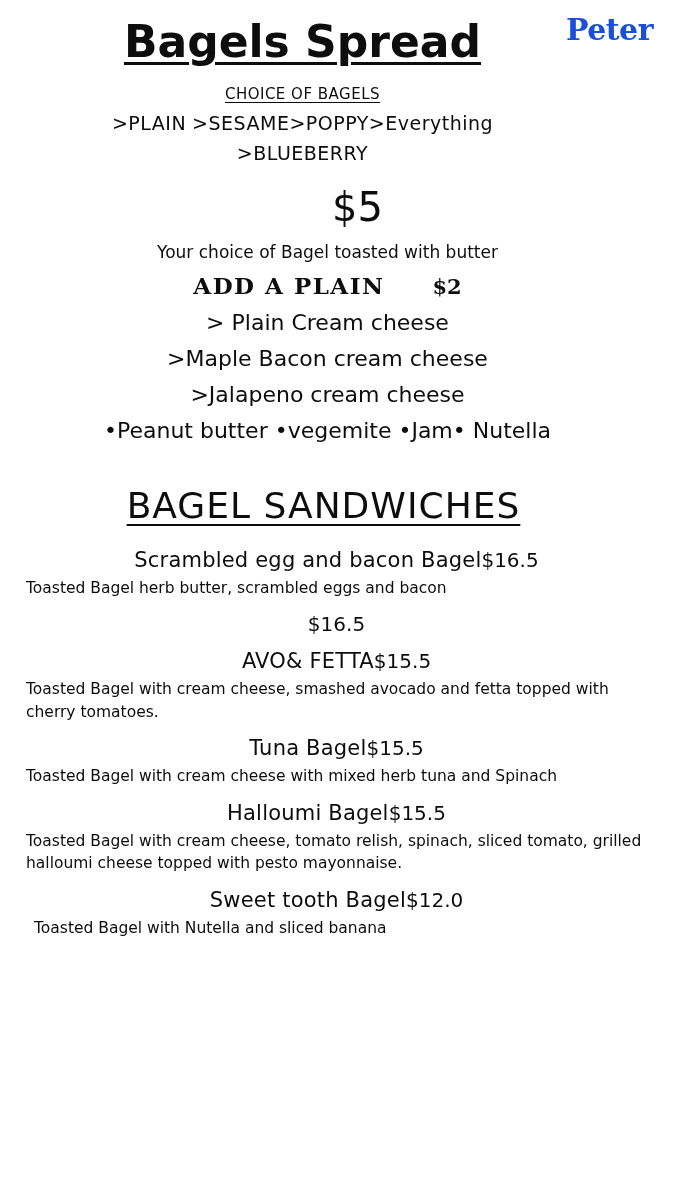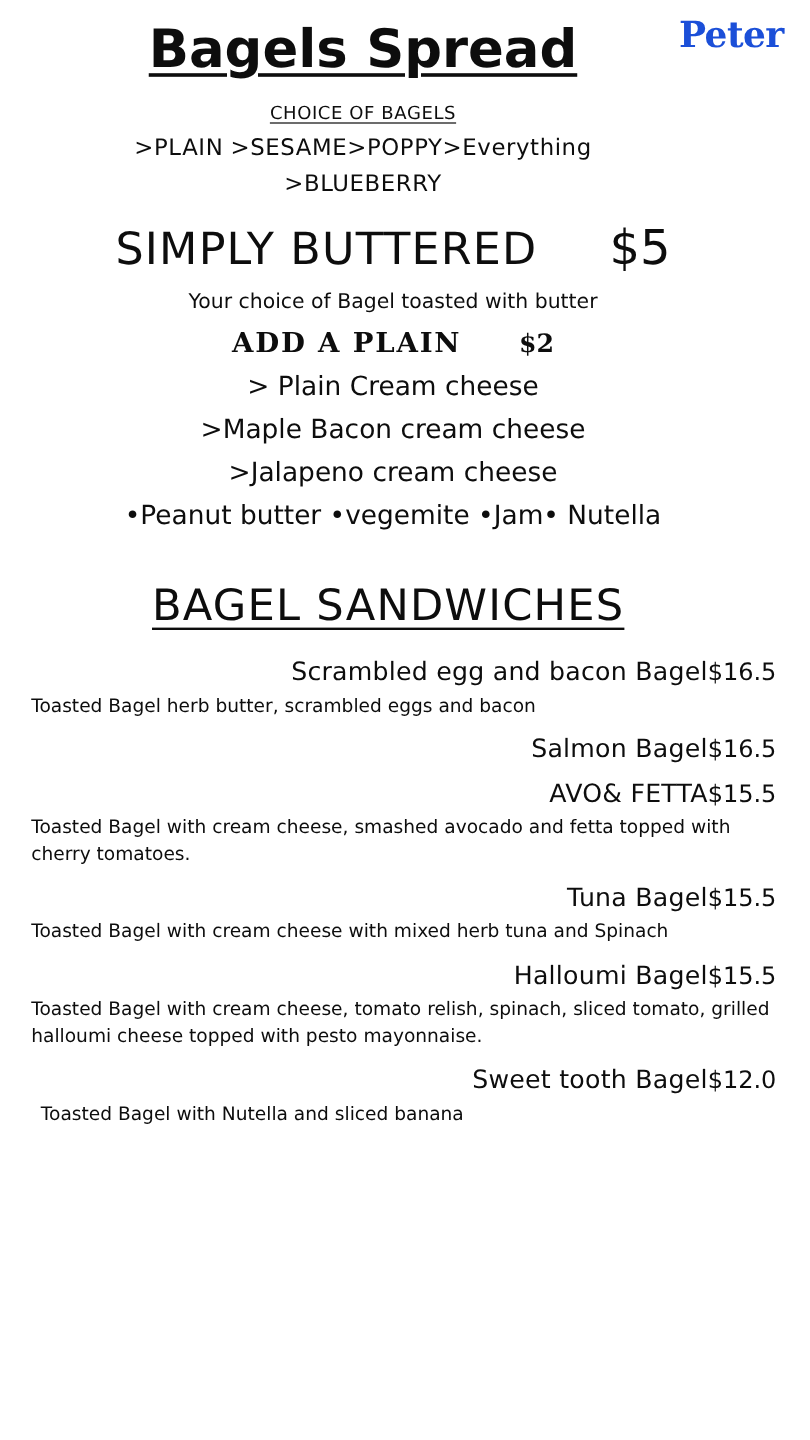"SIMPLY BUTTERED" div.buttered-name { html: <div>SIMPLY BUTTERED</div> -> none }
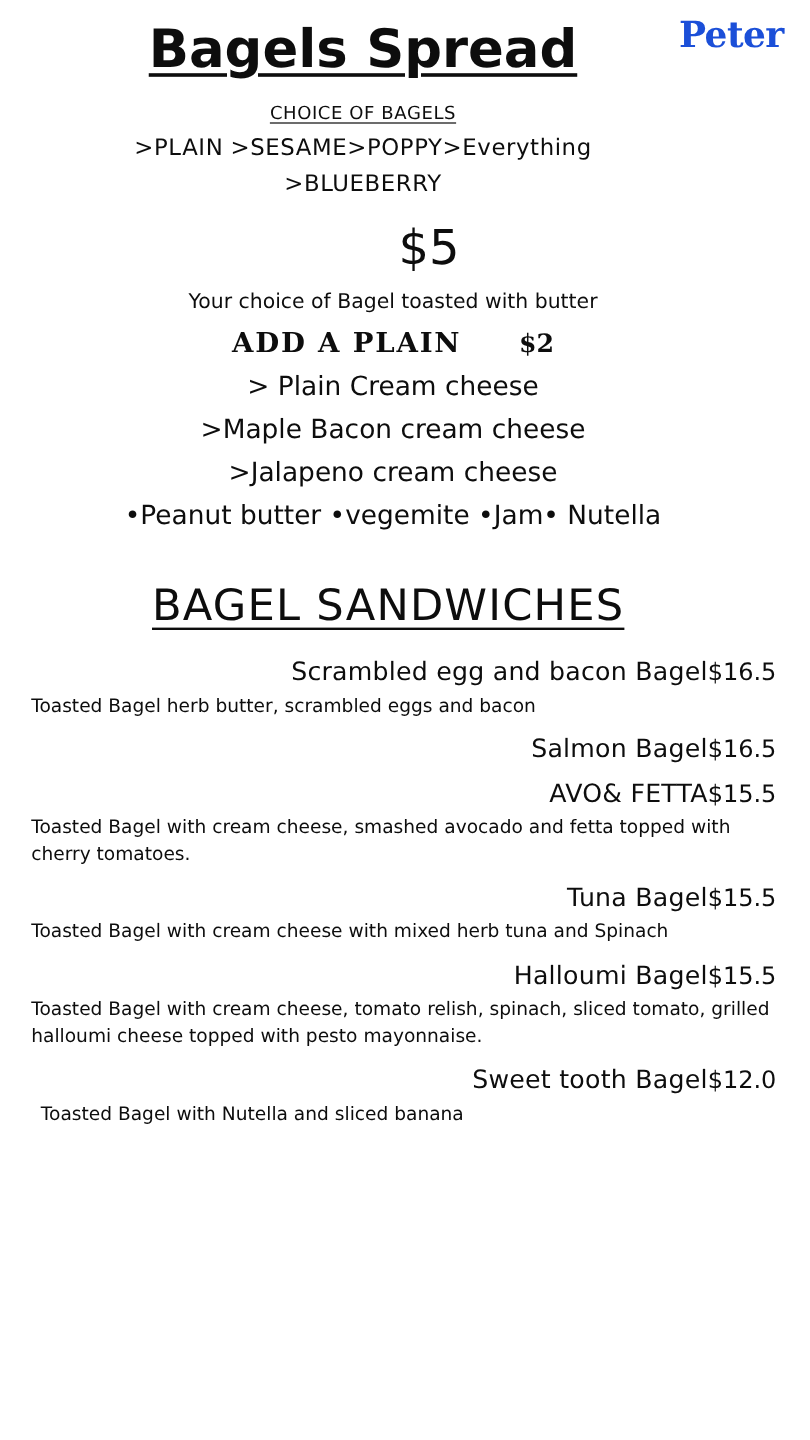"Scrambled egg and bacon Bagel" .item-head { justify-content: flex-end -> center }
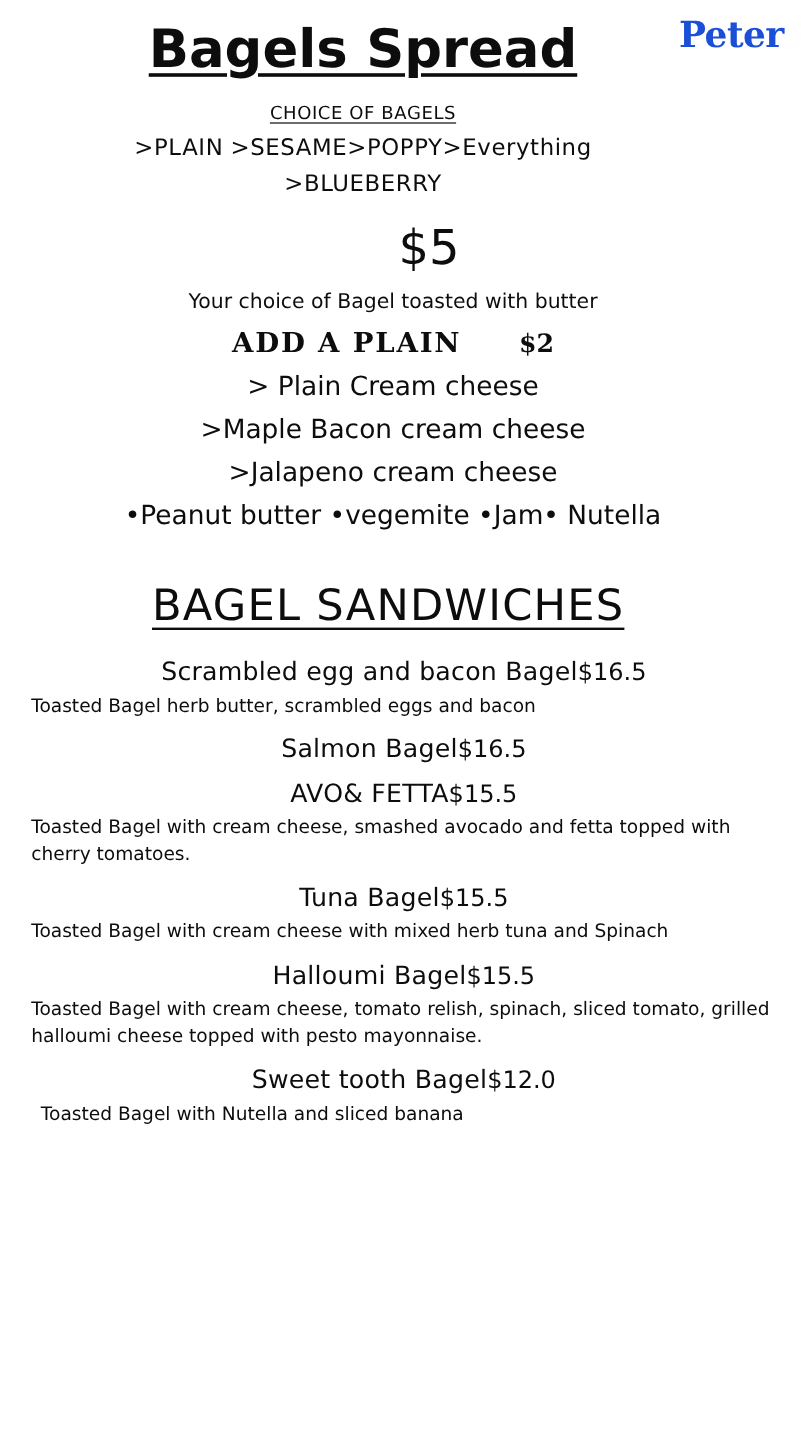"Salmon Bagel" div.item-name { html: <div>Salmon Bagel</div> -> none }
